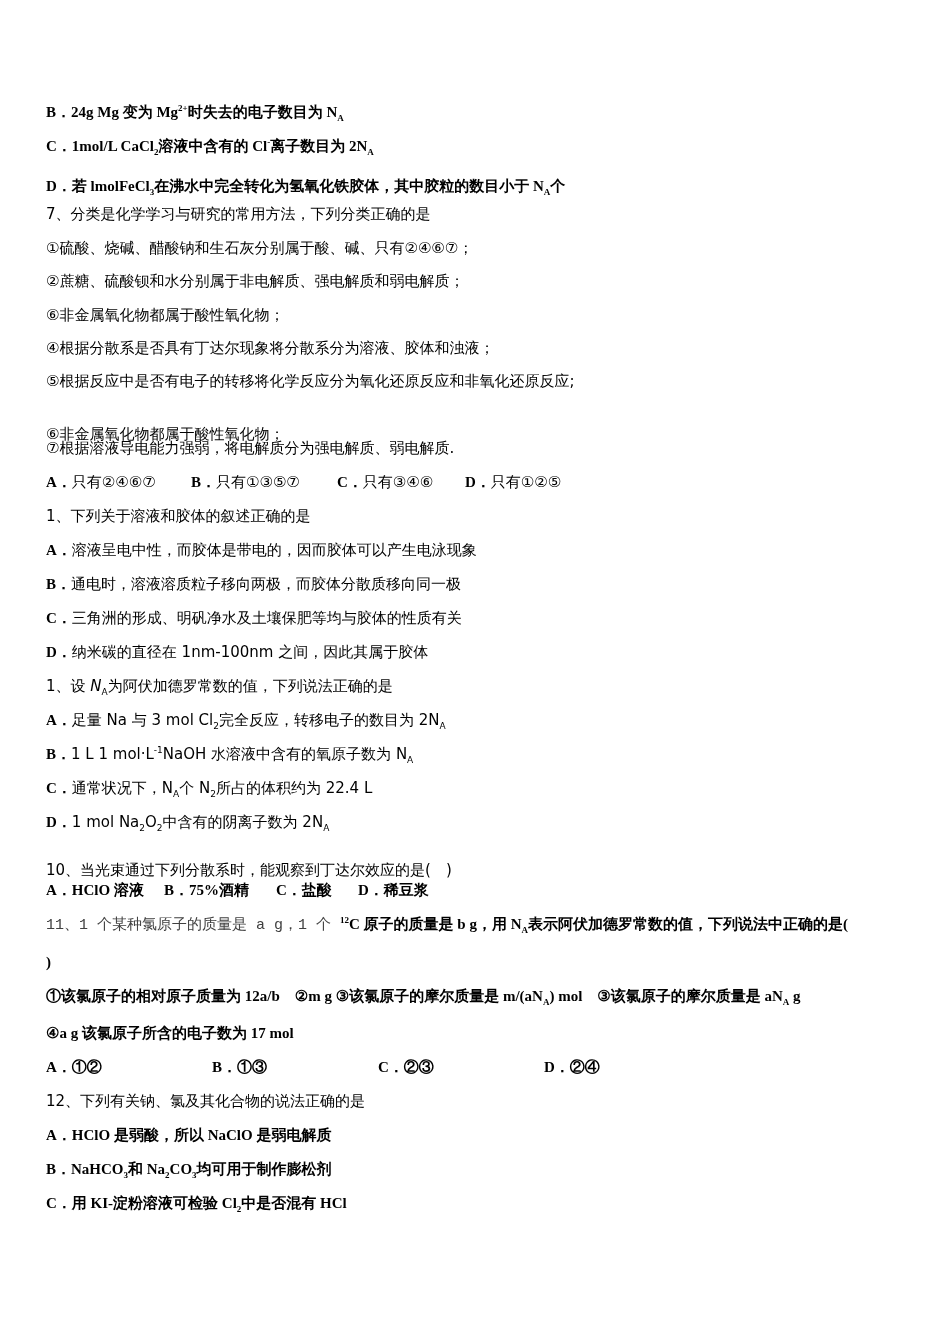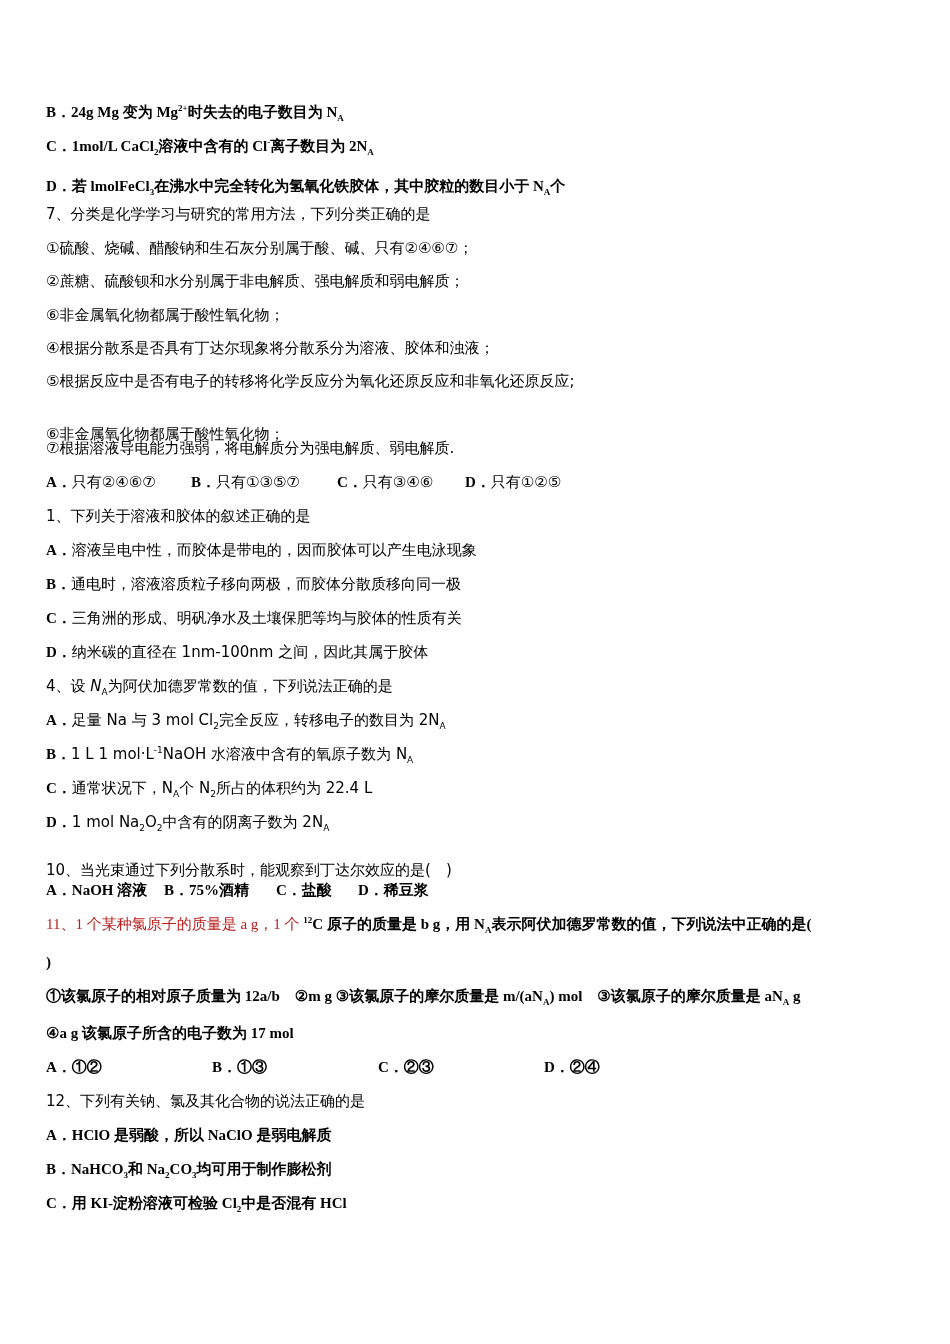"4、设" span { text: 4 -> 1 }
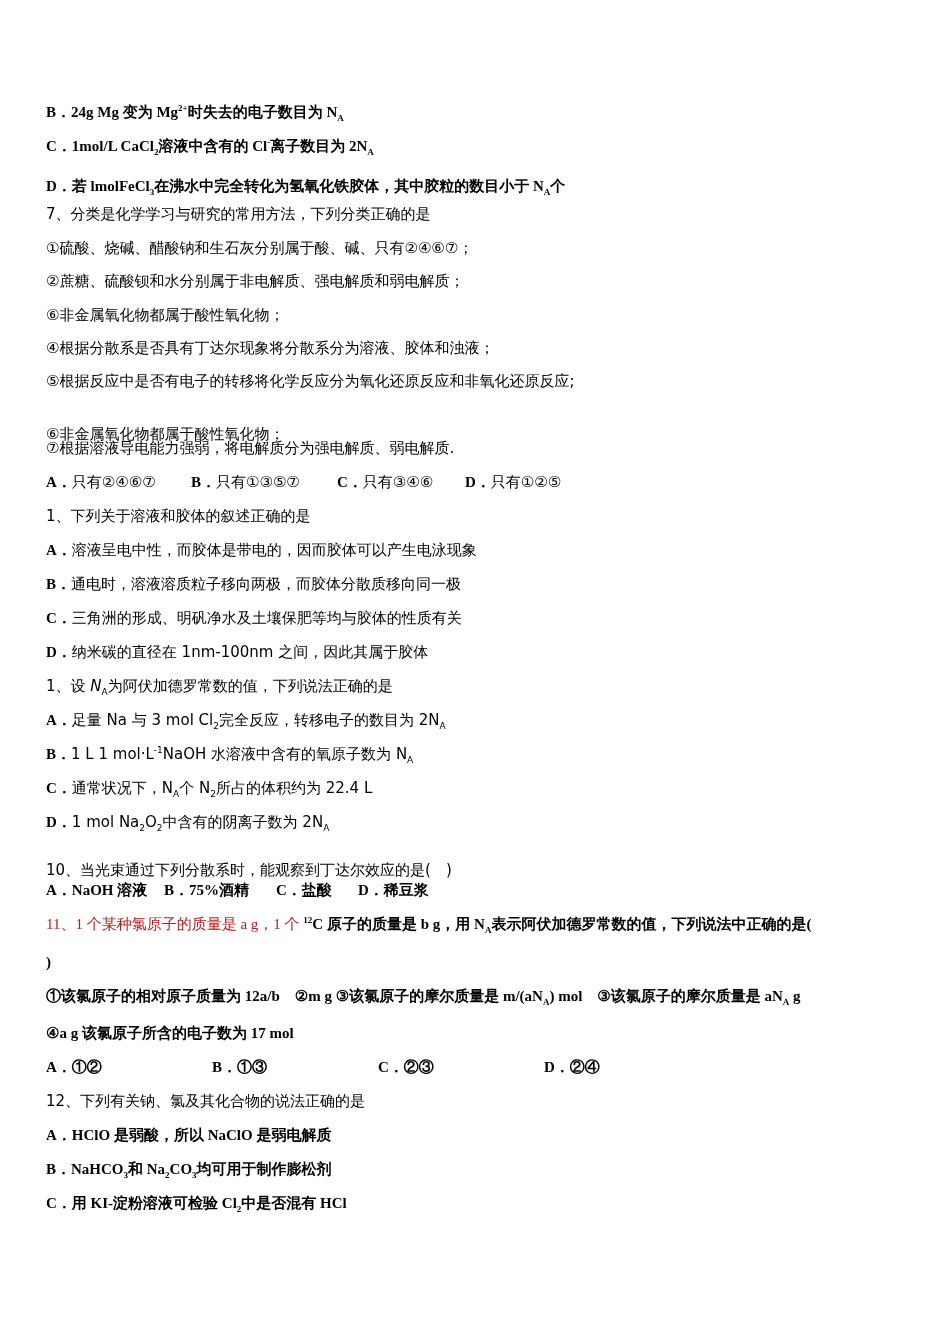"NaOH 溶液" span { text: NaOH -> HClO }
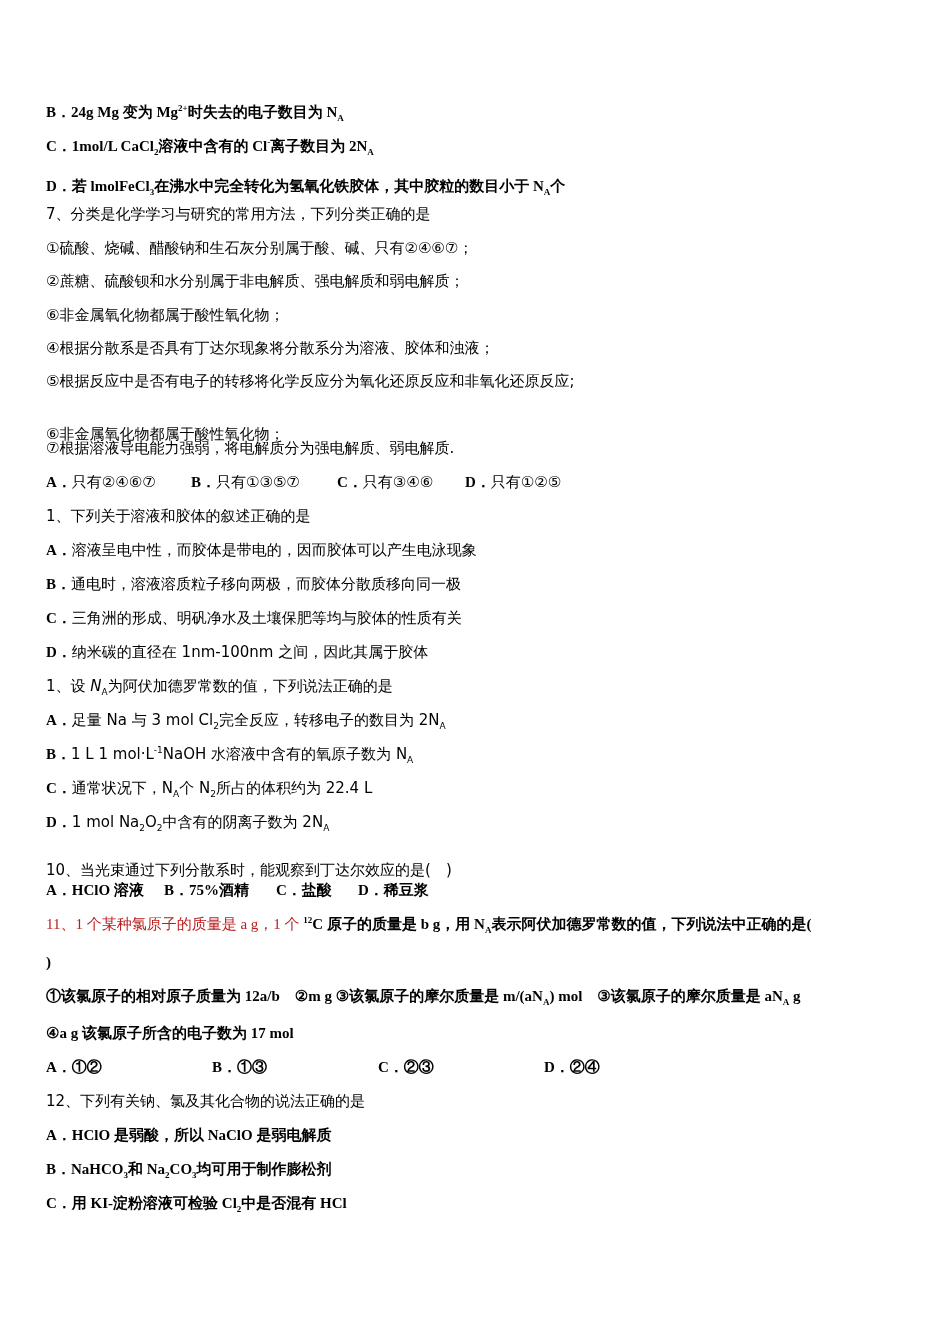"11、1 个某种氯原子的质量是 a g，1 个" .n { color: #b91c1c -> #404040; font-family: Liberation Serif, serif -> Liberation Mono, monospace }
